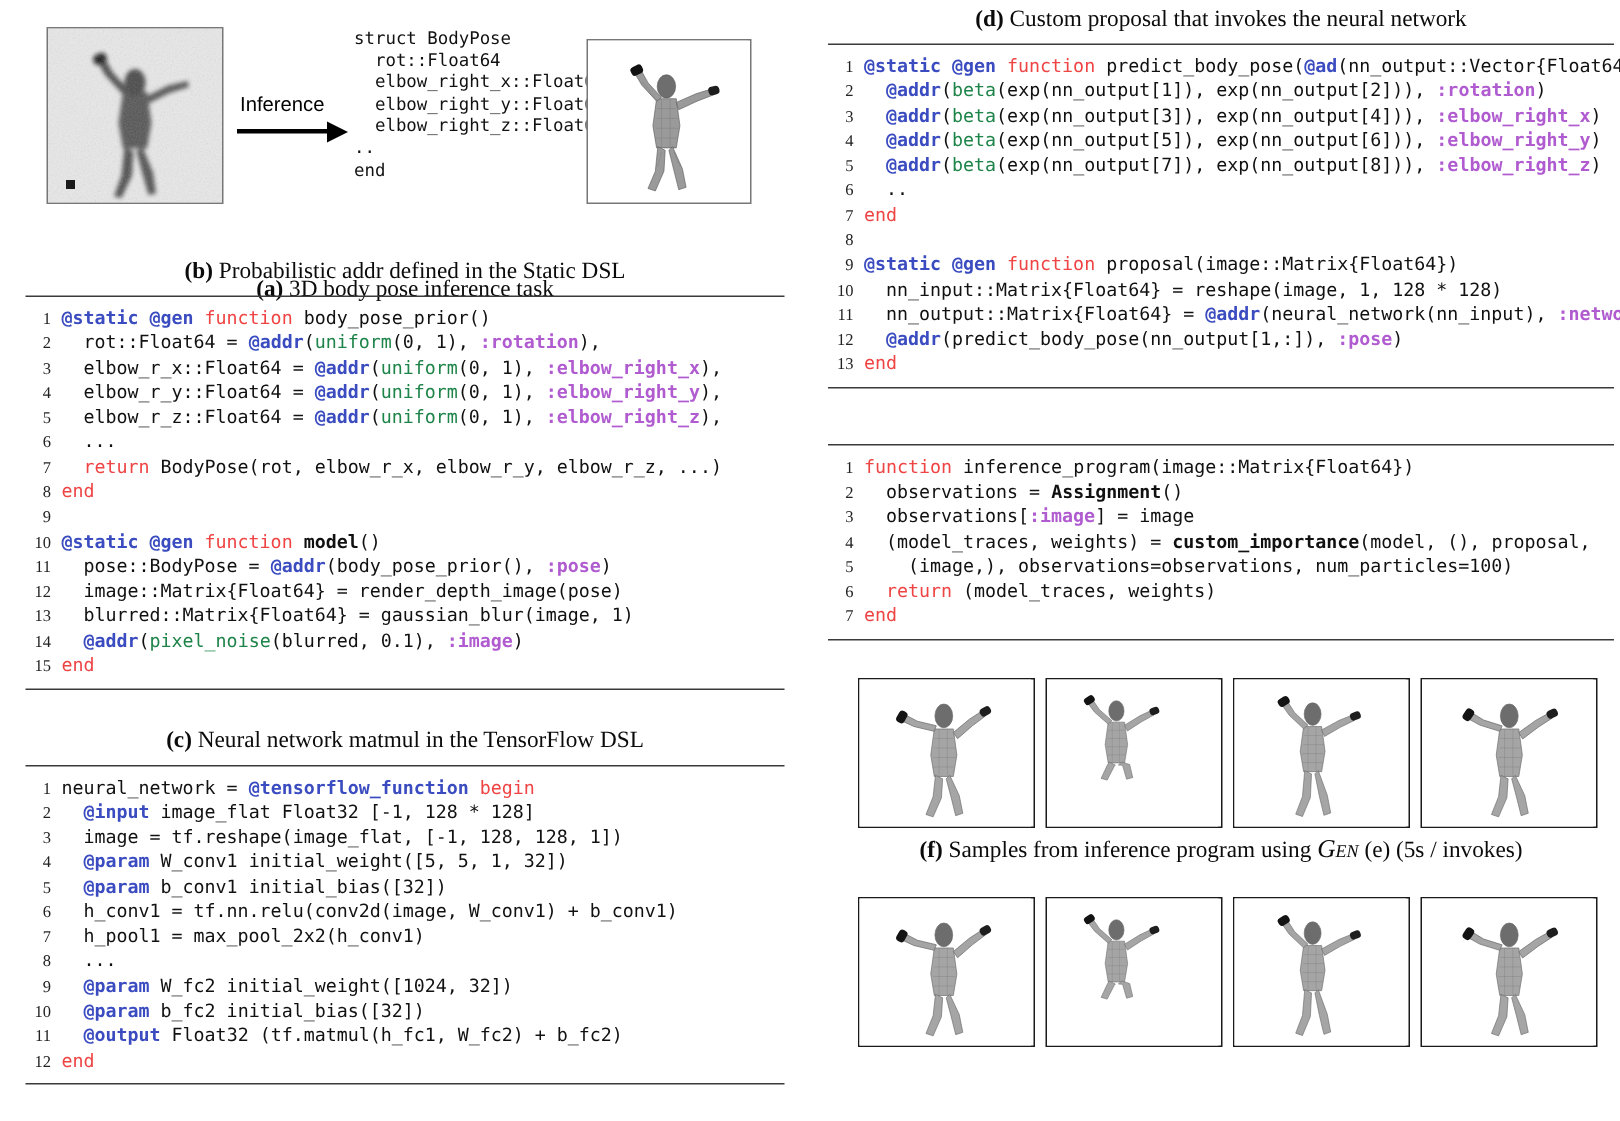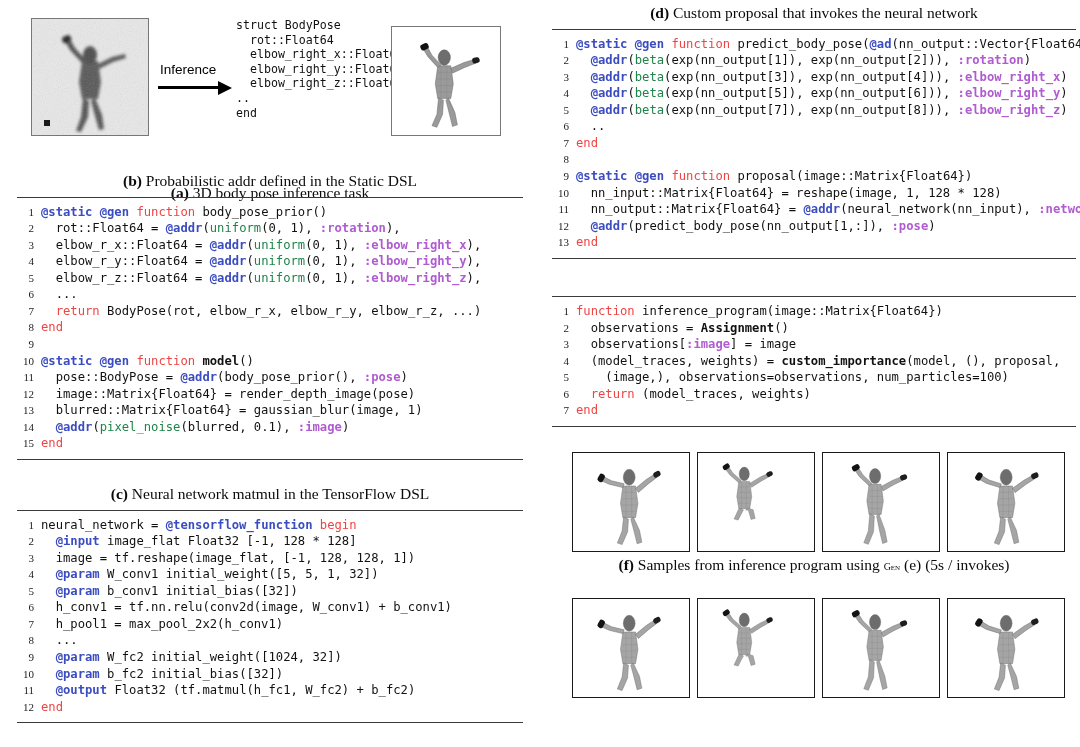"Gen" .smallcaps { font-size: 10px -> 17px; font-style: none -> italic }
